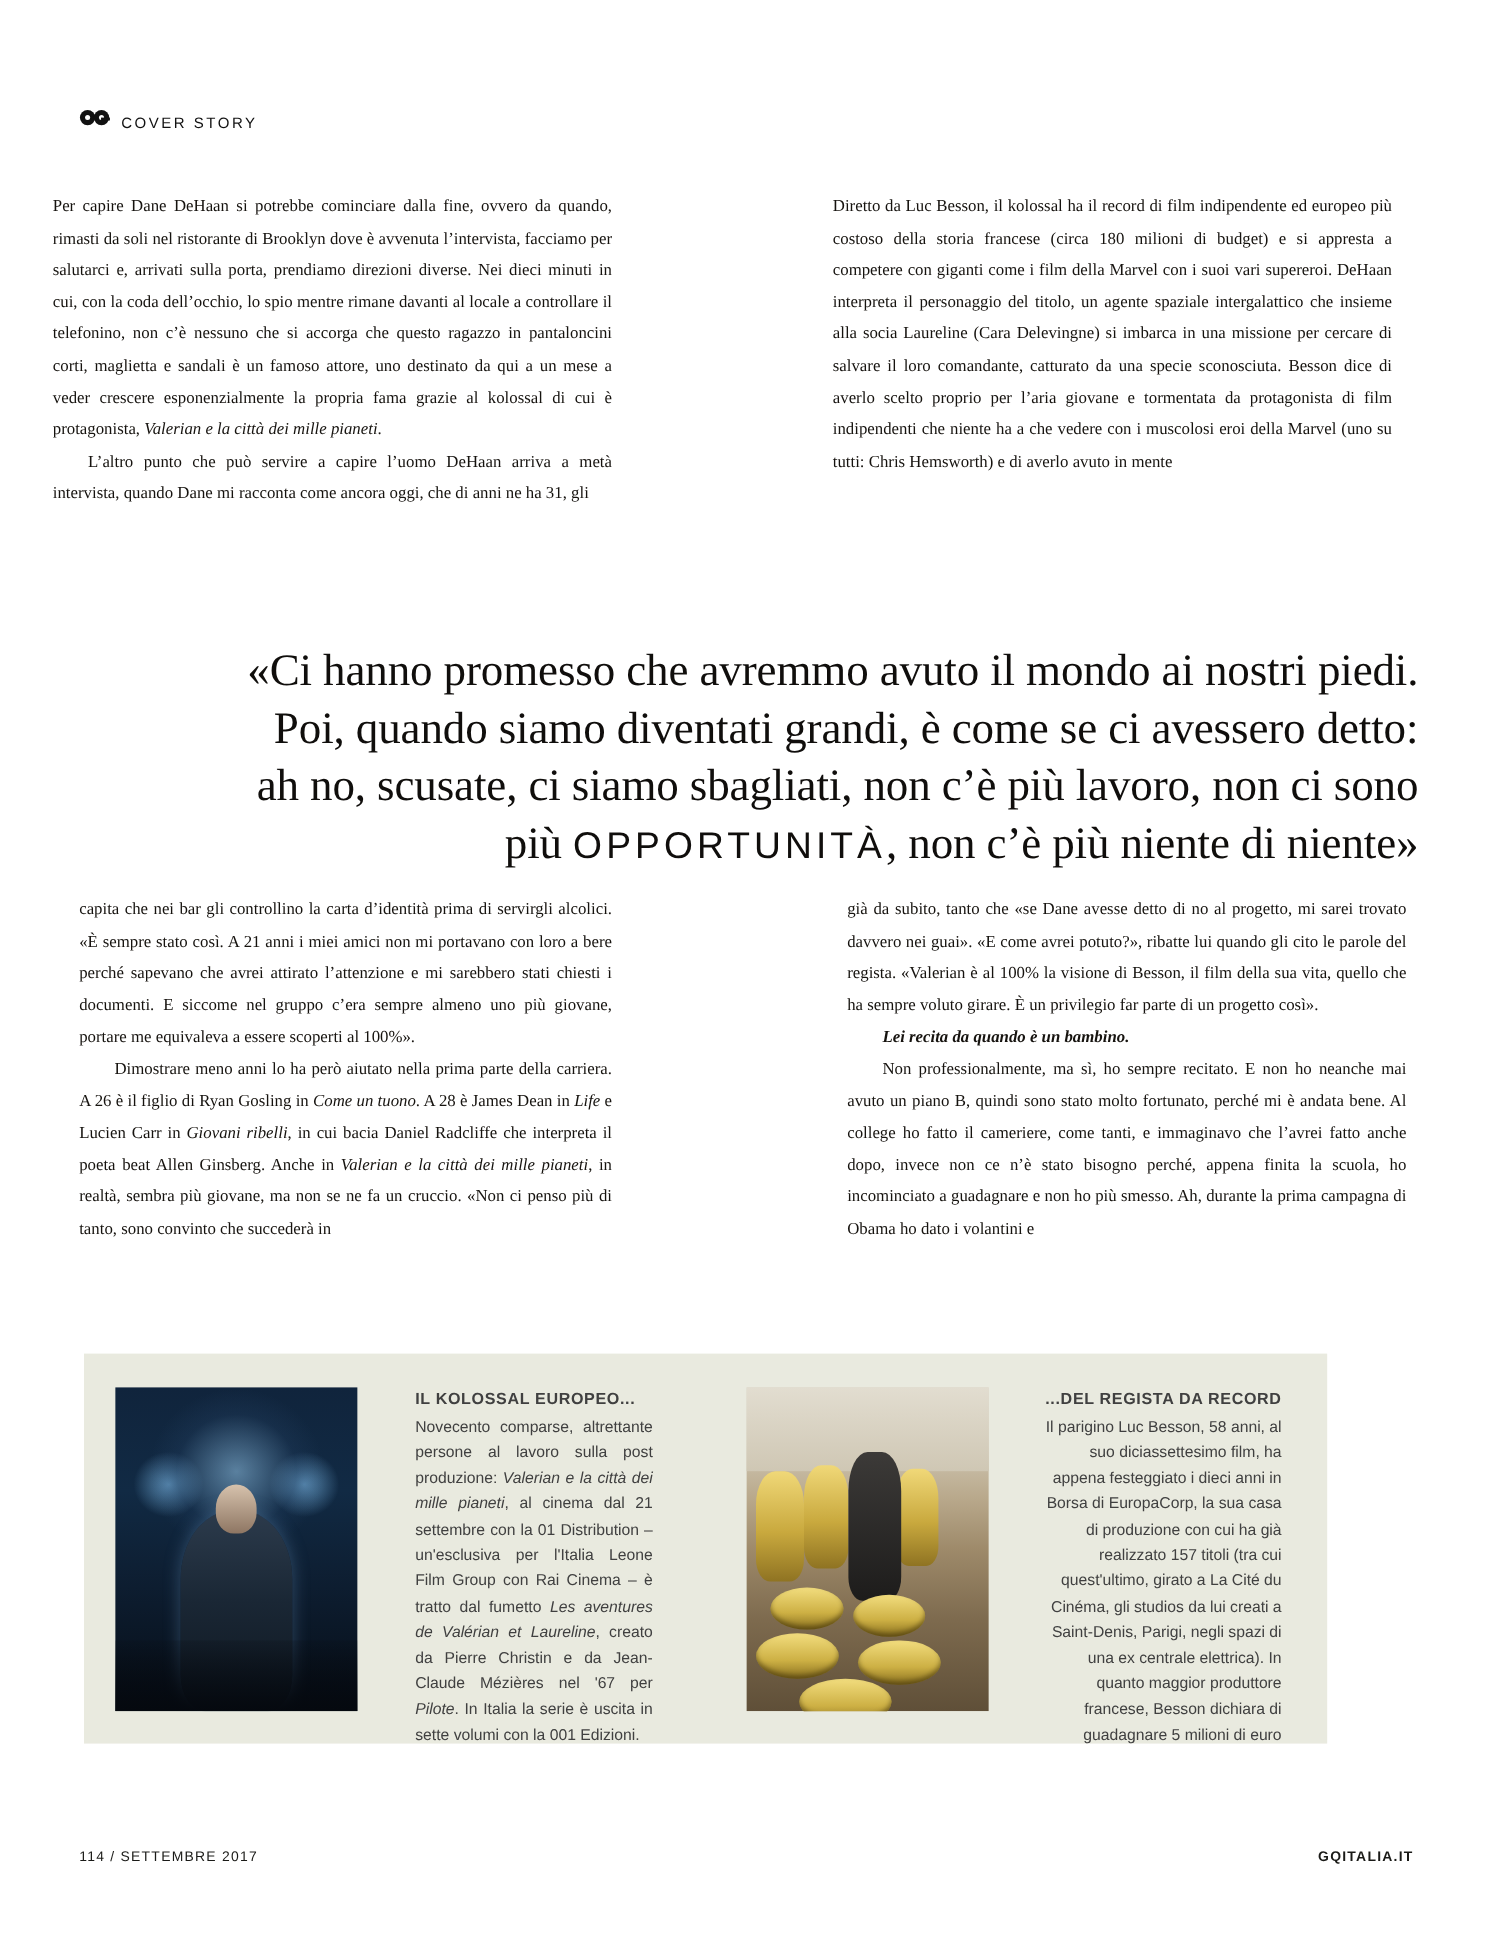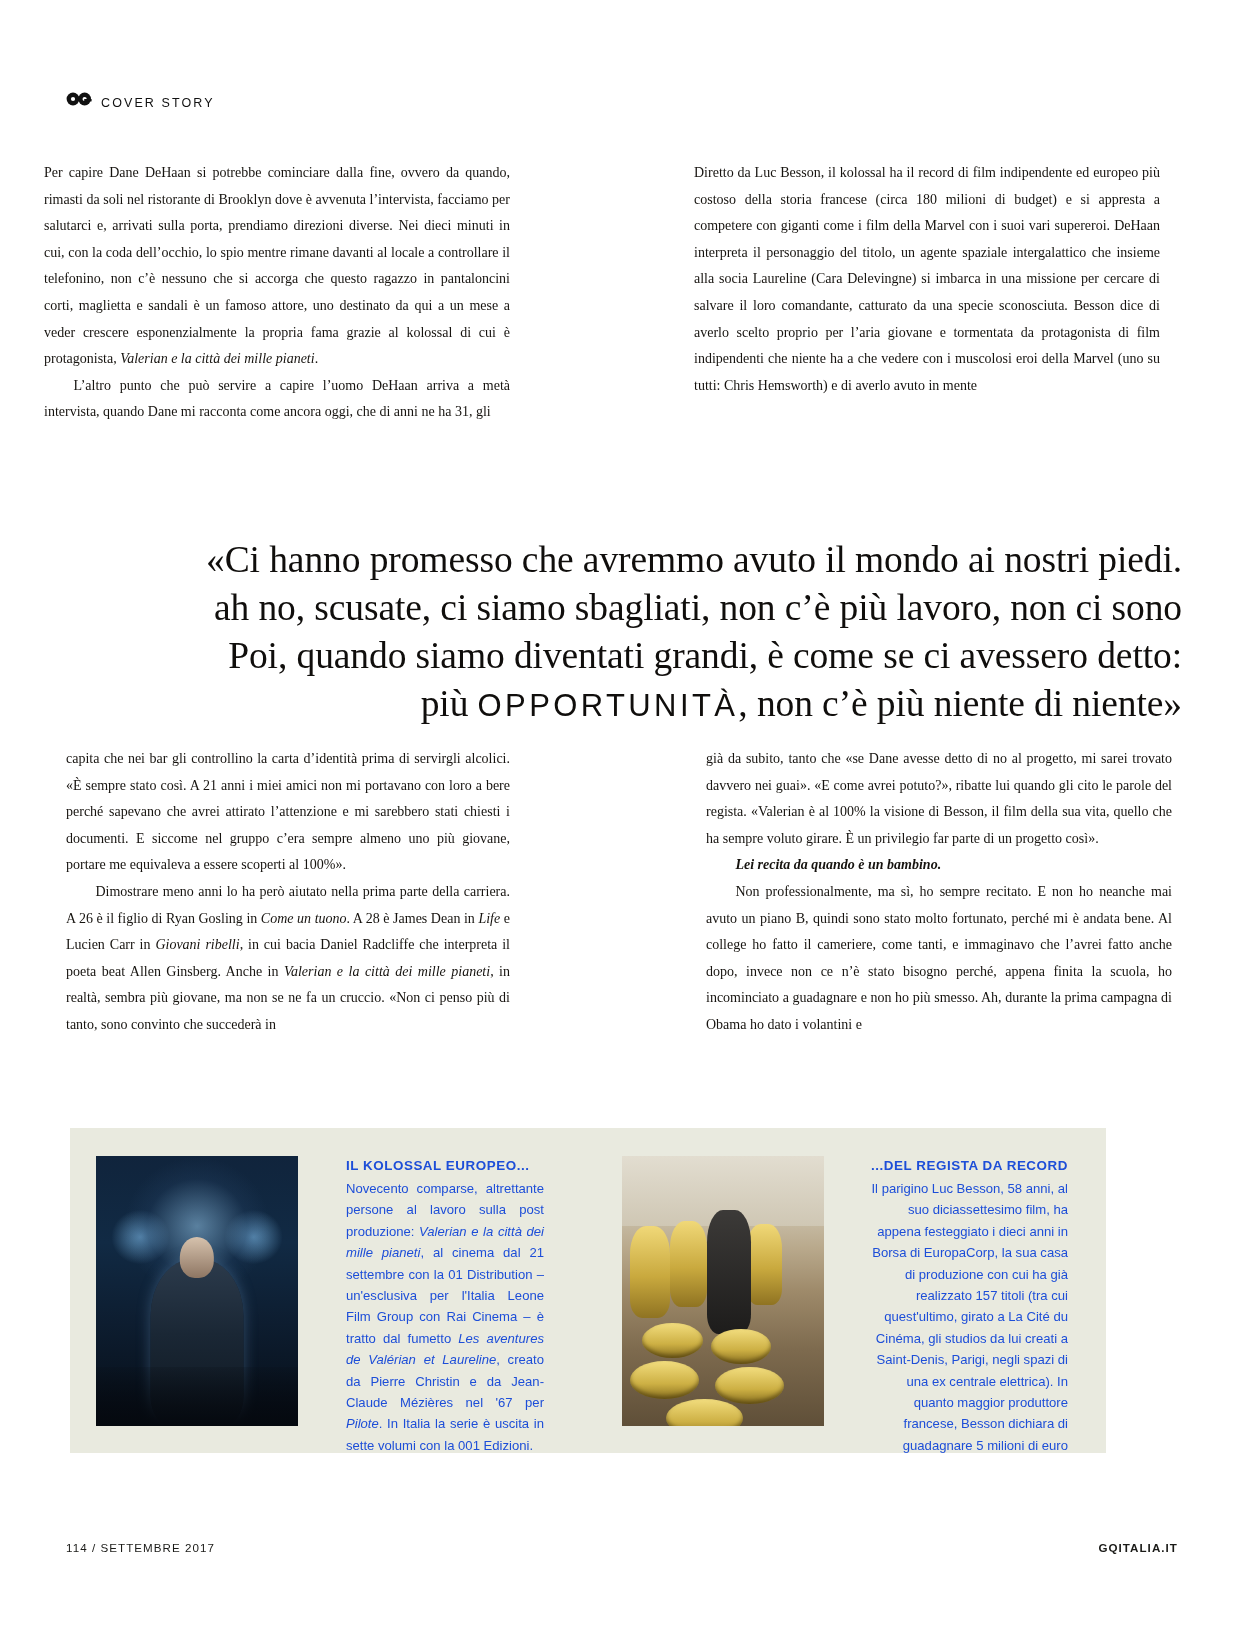"ah no, scusate, ci siamo" span.line { order: before "Poi, quando siamo diventati grandi," -> after "Poi, quando siamo diventati grandi," }
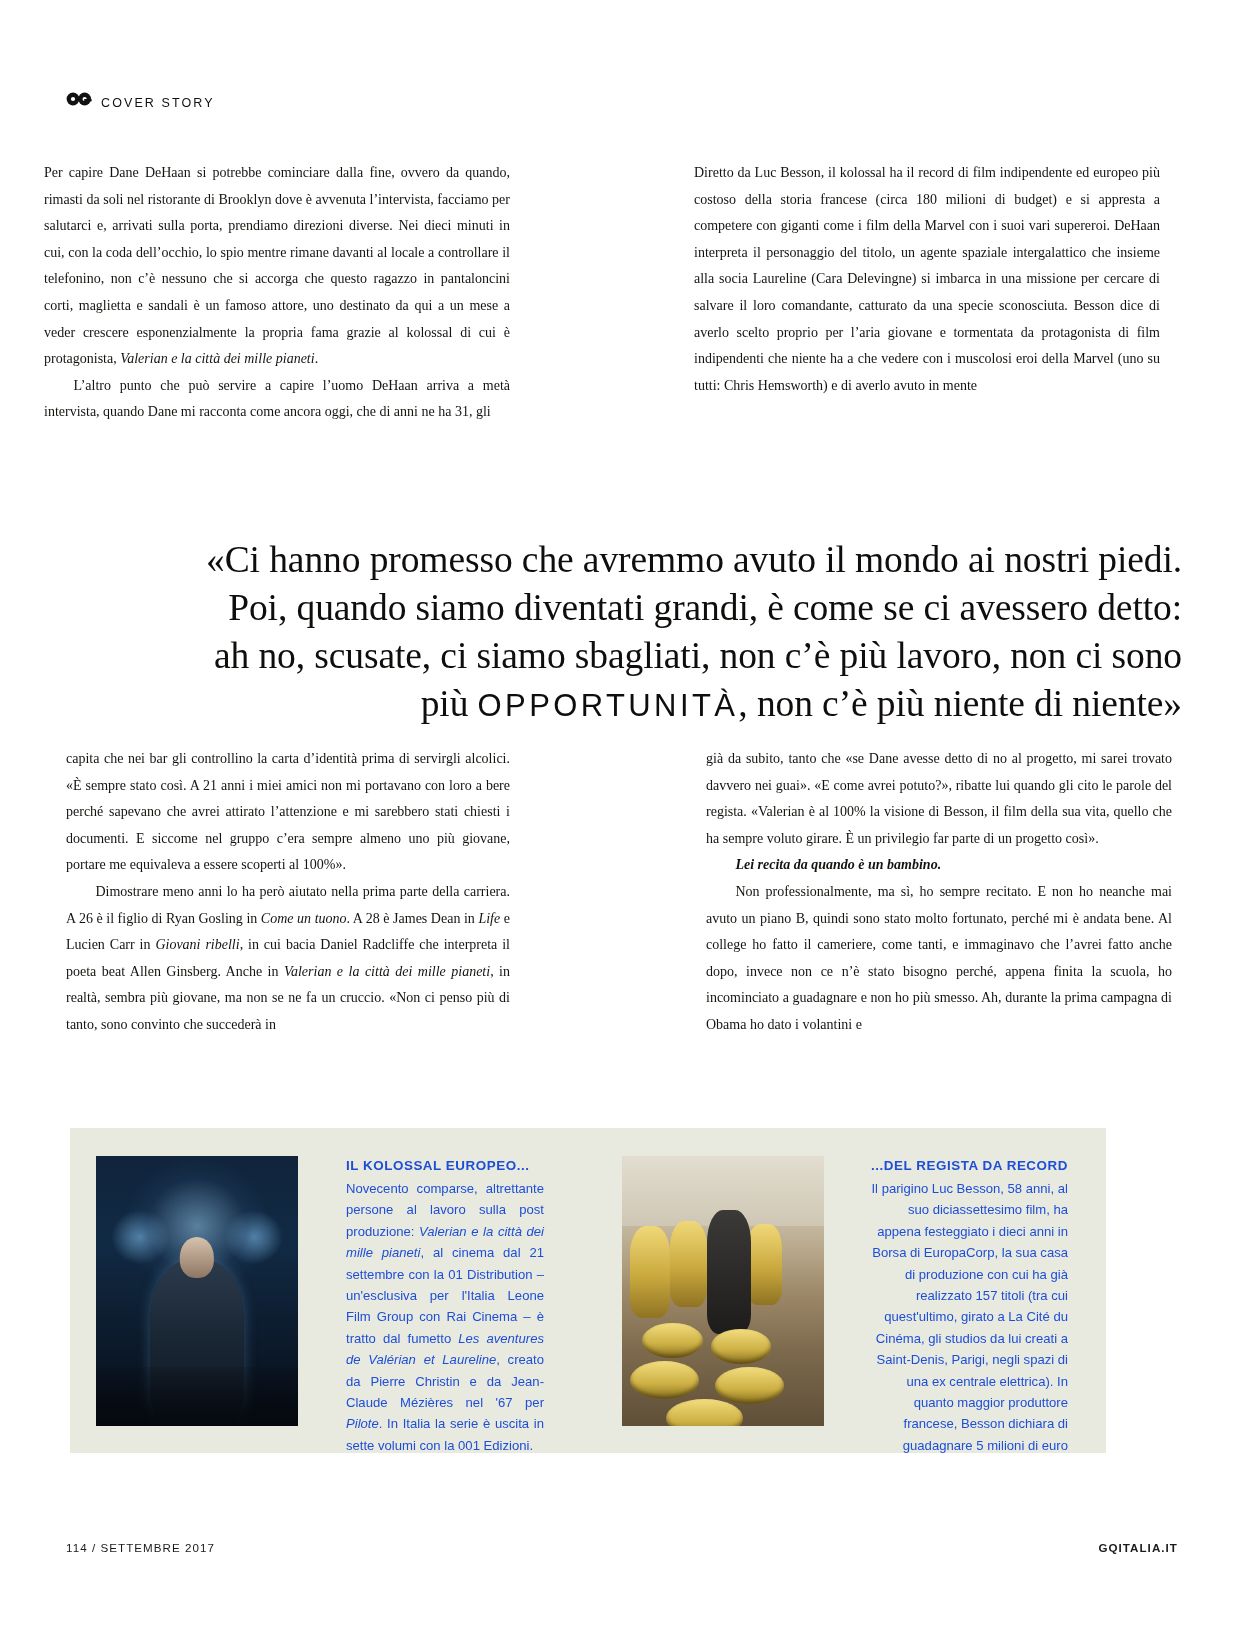"IL KOLOSSAL EUROPEO..." .caption { color: #1d4ed8 -> #404040 }
